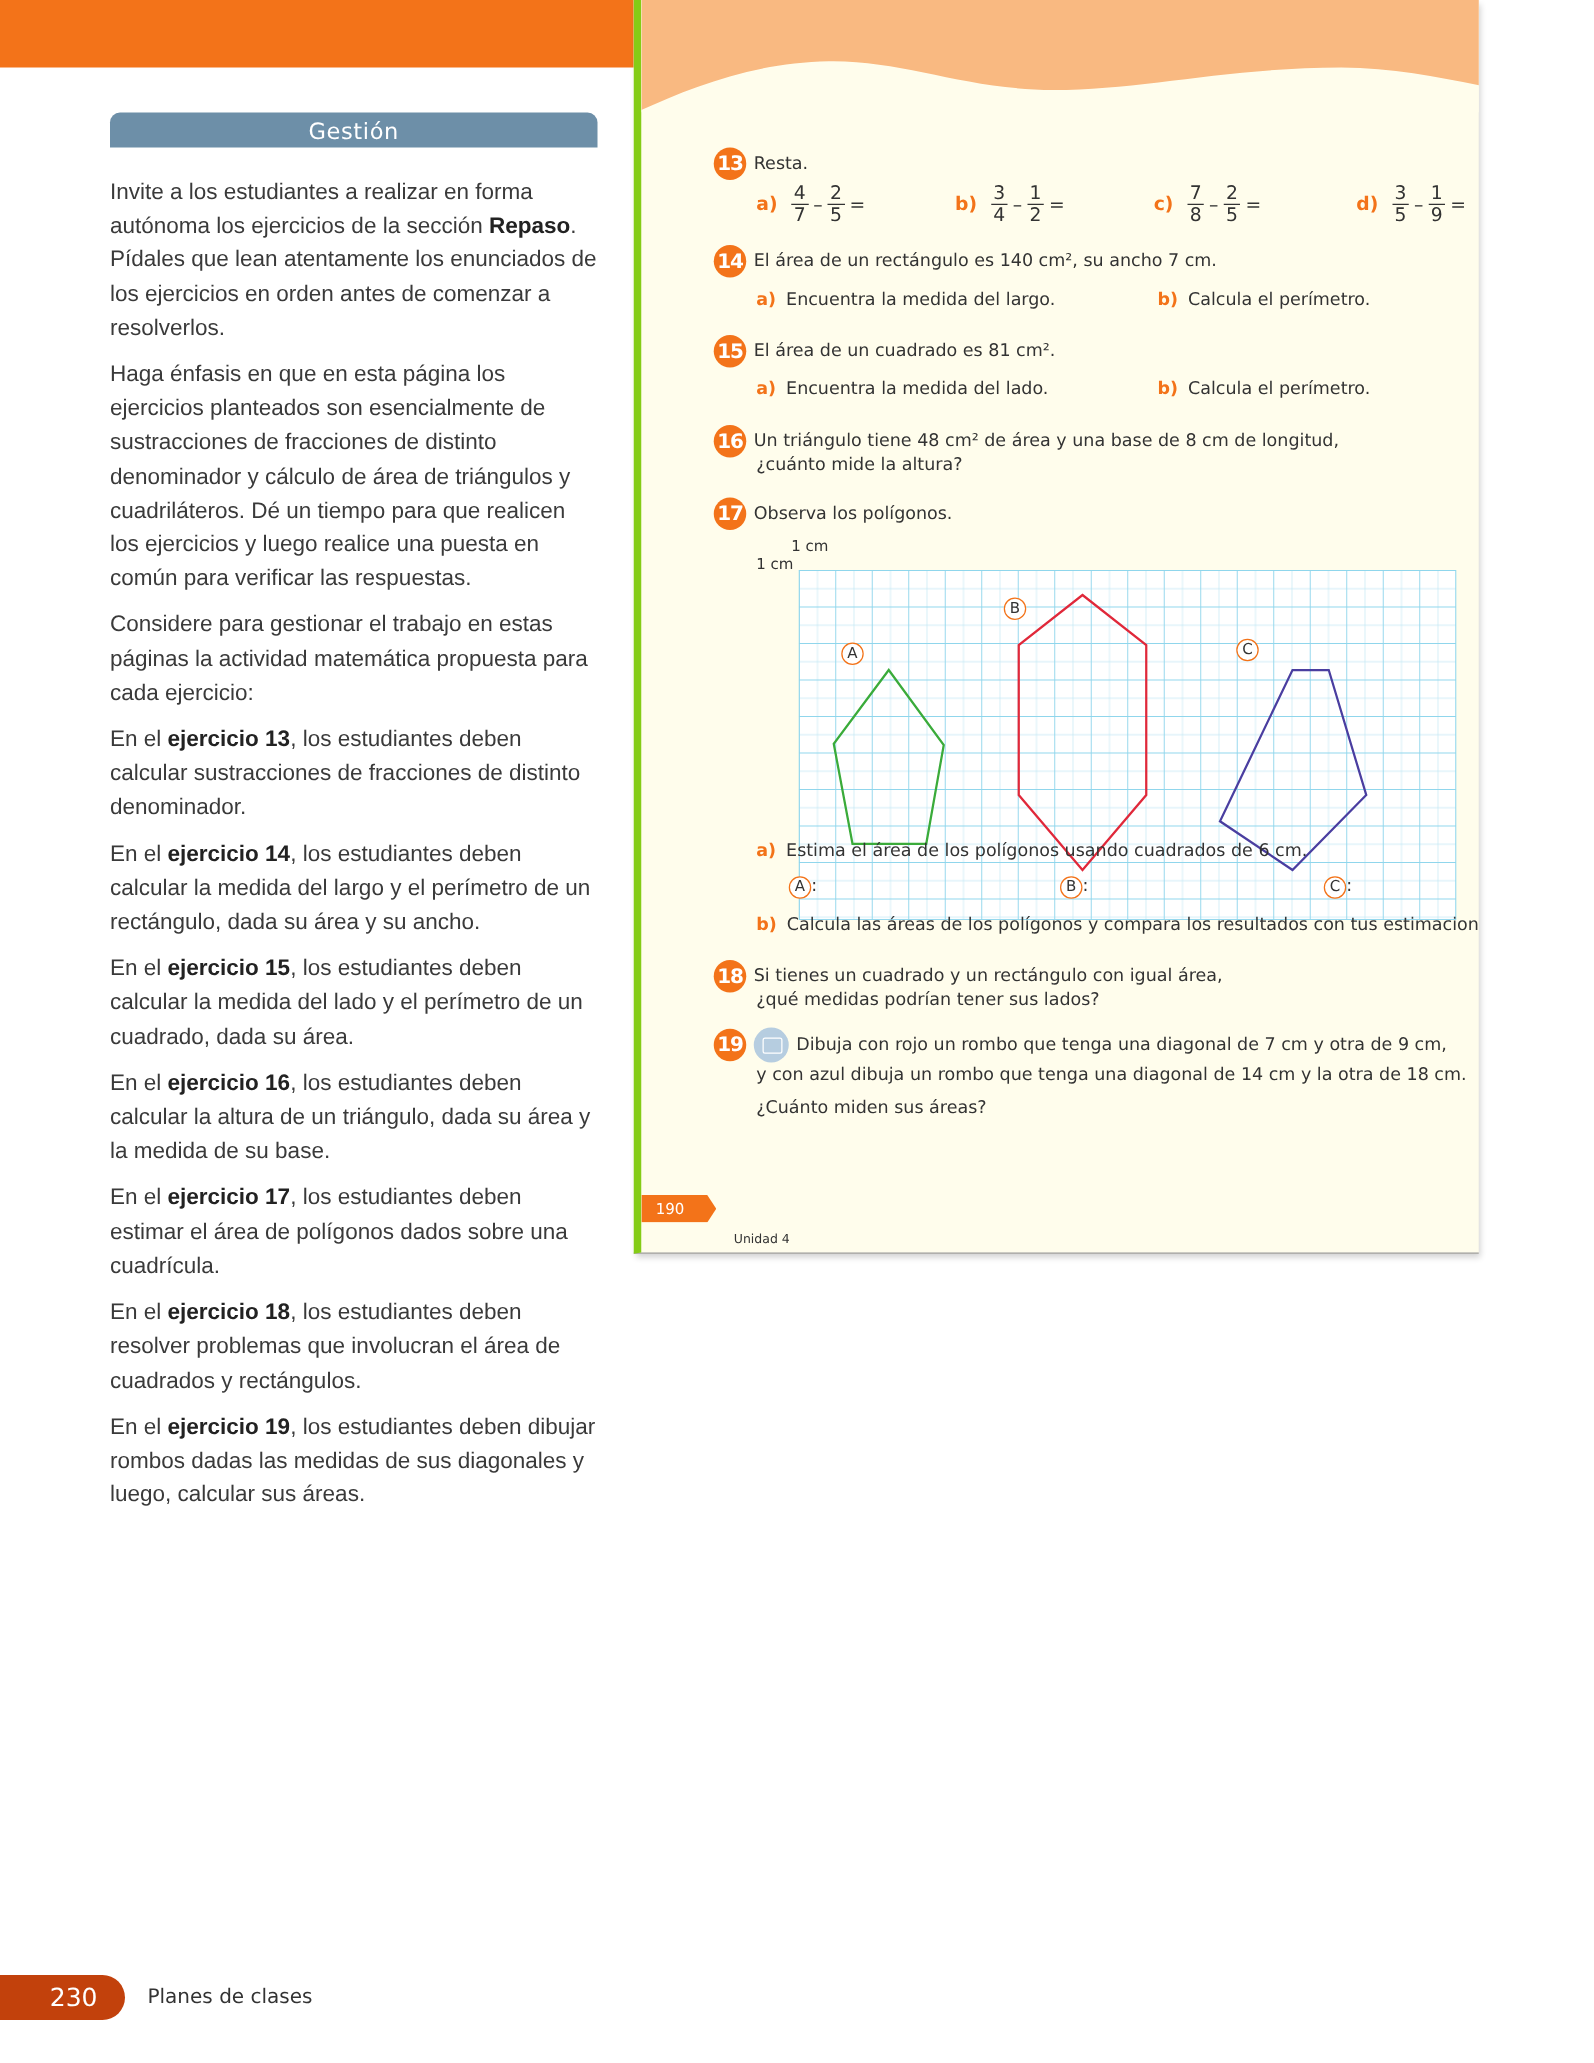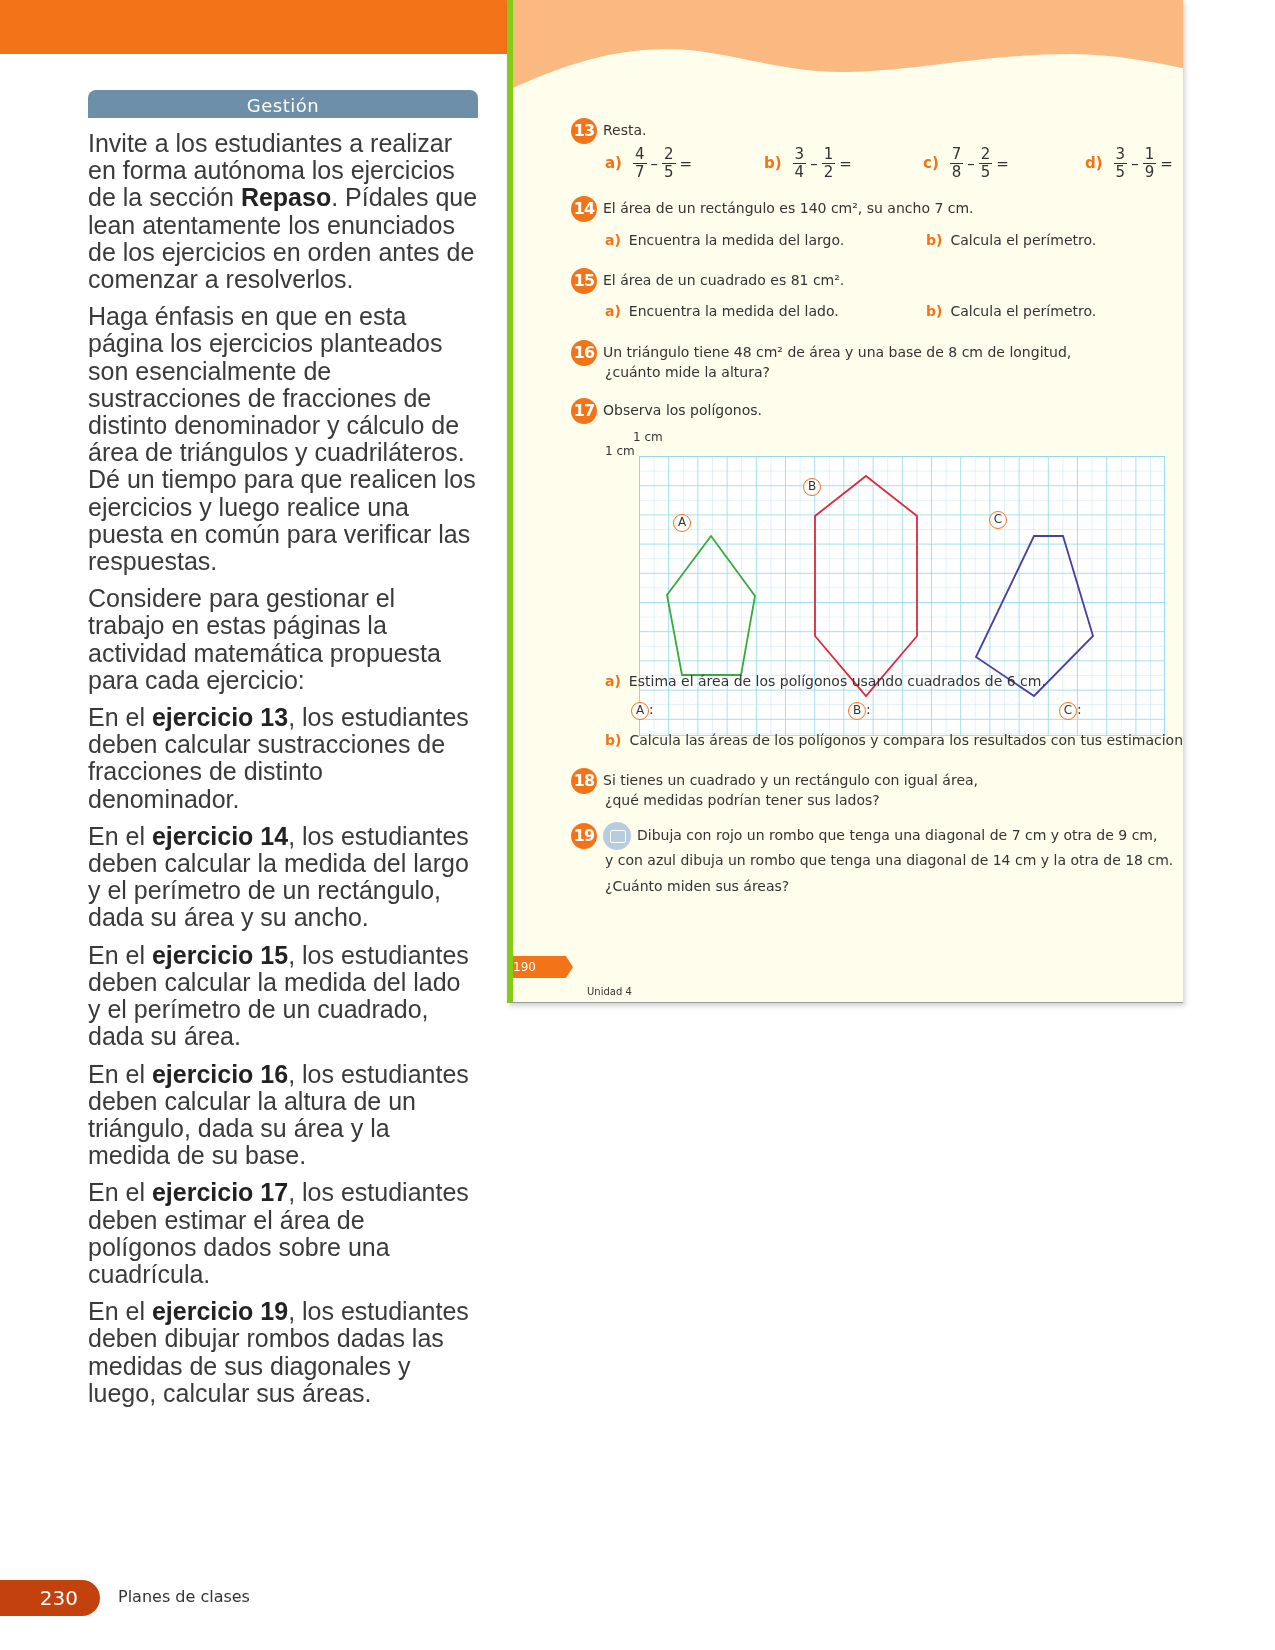"Invite a los estudiantes a" .left-text { font-size: 25px -> 18px; margin-top: 12px -> 22px }
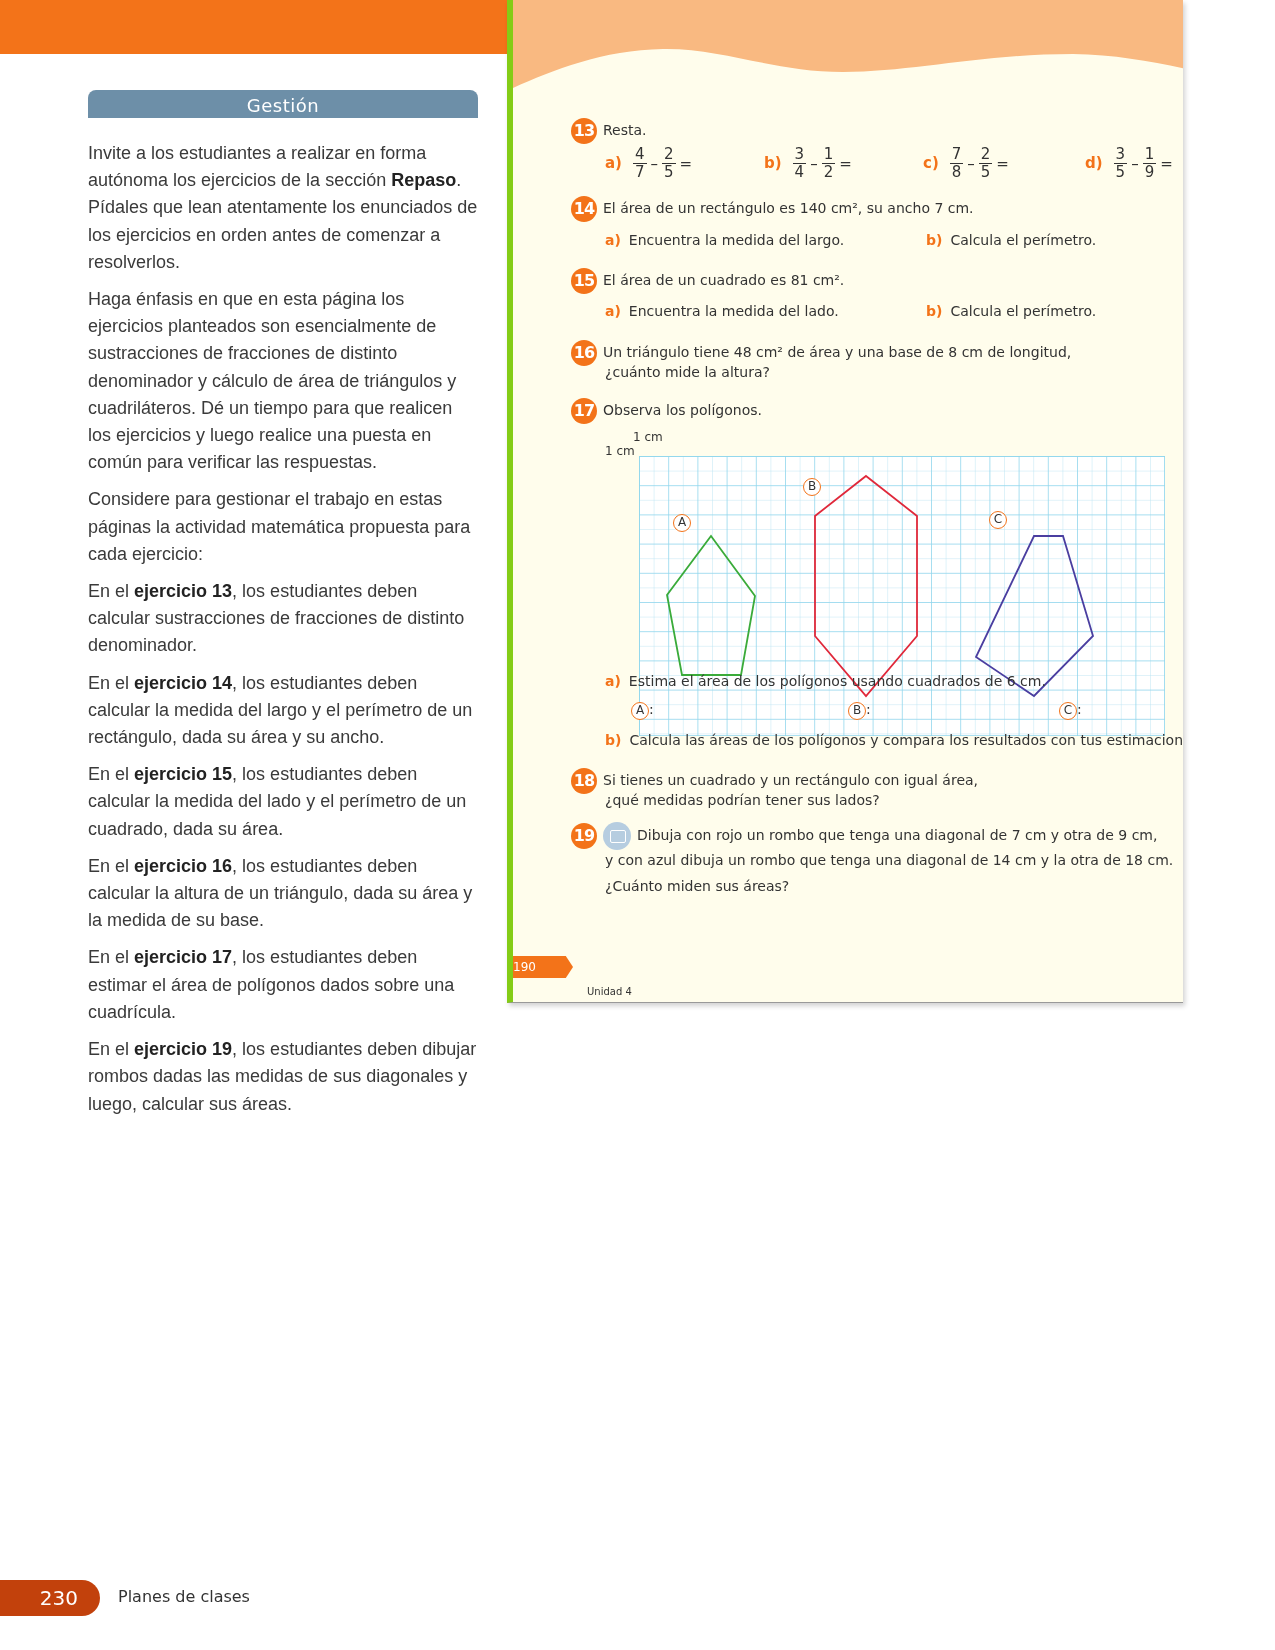"190" .page-tab { text-align: left -> center }
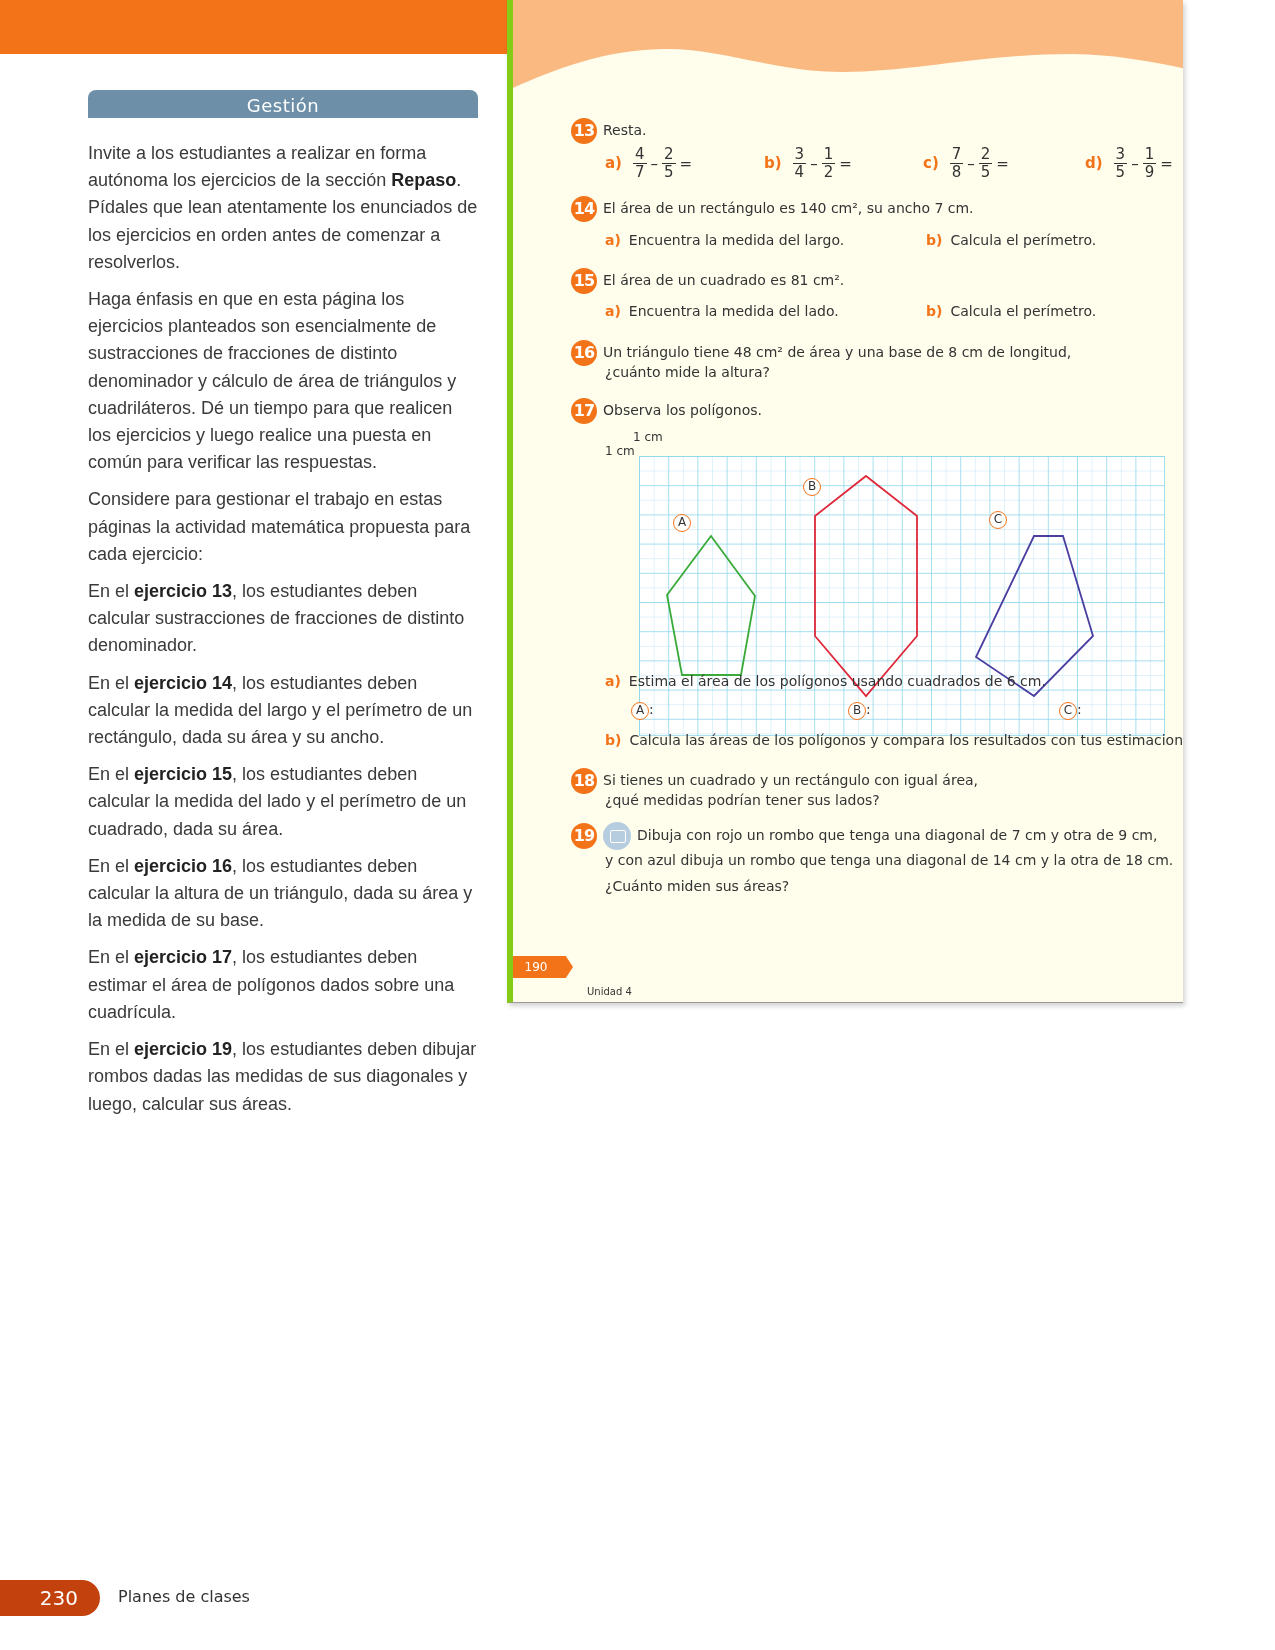"En el ejercicio 18, los" p { html: none -> <p><span>En el </span><b>ejercicio 18</b><span>, los estudiantes deben resolver problemas que involucran el área de cuadrados y rectángulos.</span></p> }
